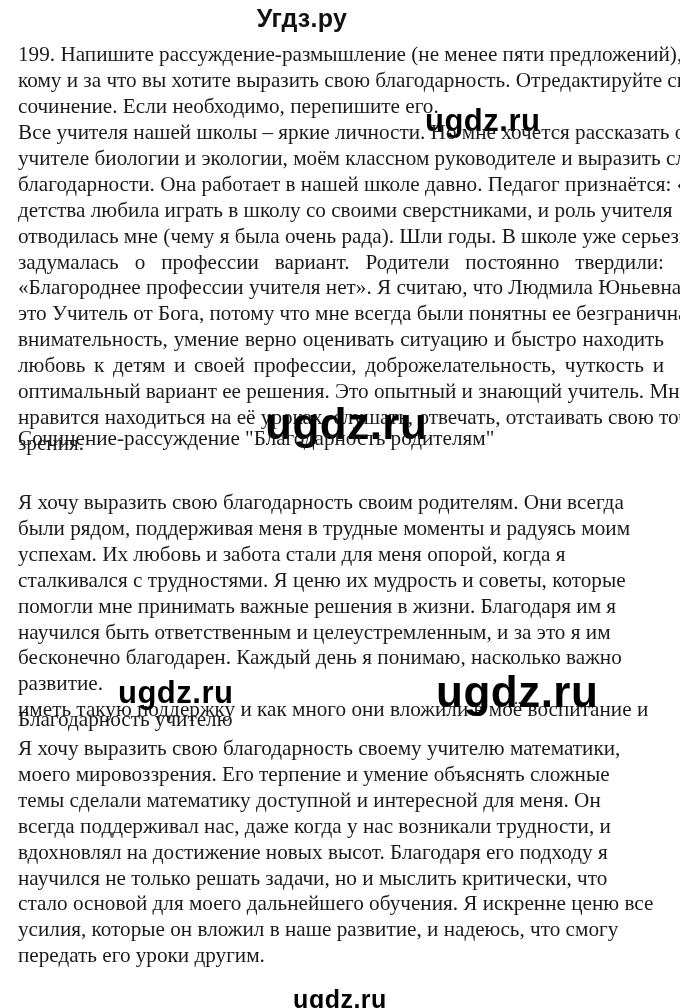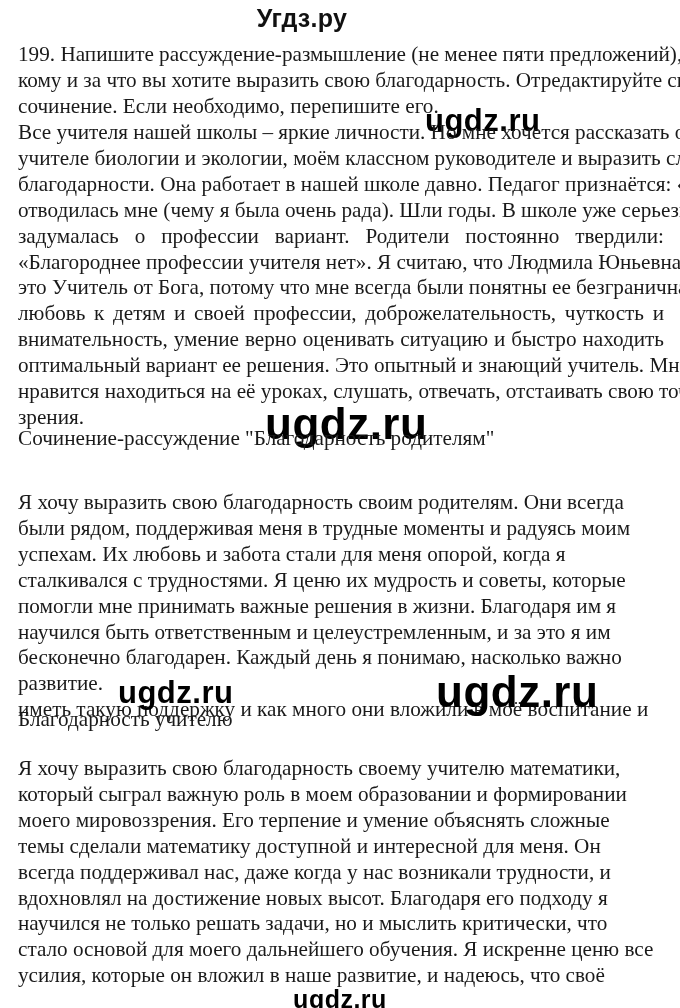"детства любила играть в школу" span.line { html: none -> <span>детства любила играть в школу со своими сверстниками, и роль учителя</span> }
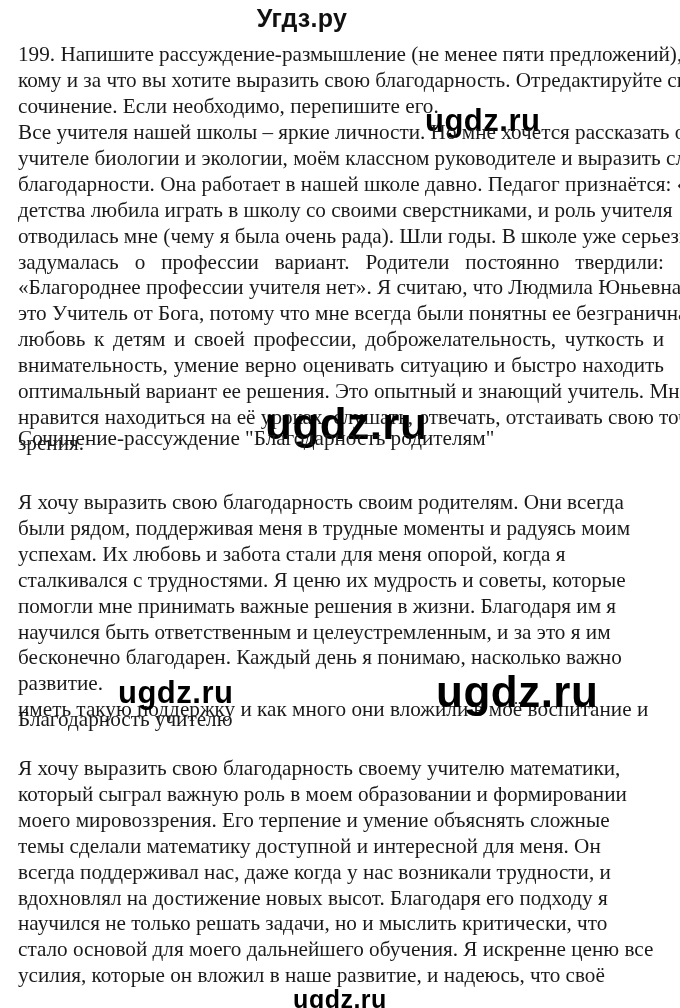"любовь к детям и своей" span.line { order: before "внимательность, умение верно оценивать" -> after "внимательность, умение верно оценивать" }
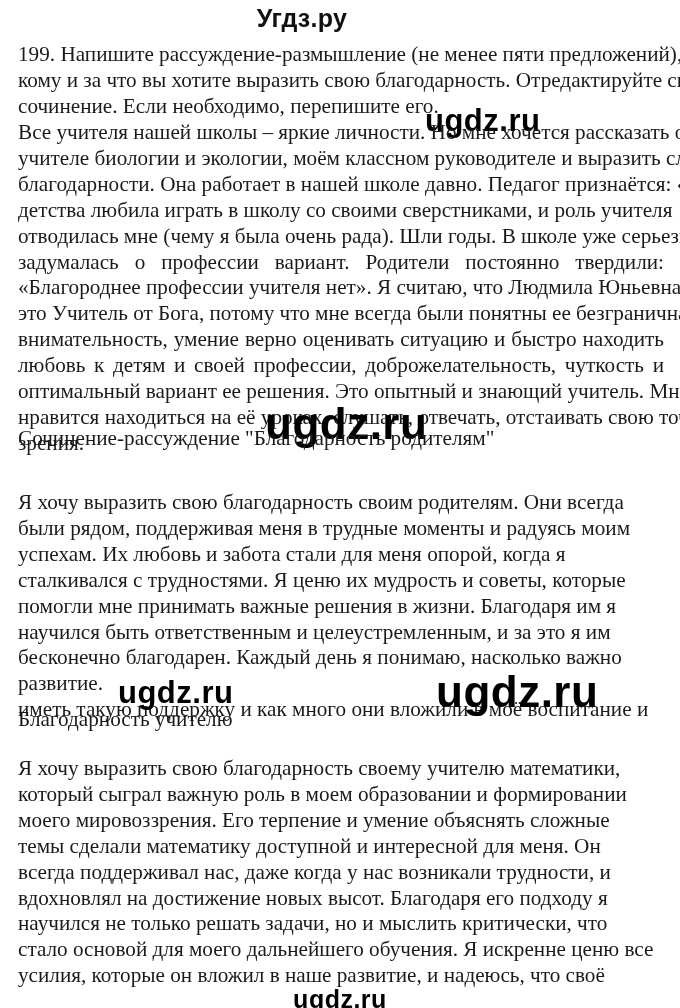"Я хочу выразить свою благодарность своему" div.block { top: 736px -> 716px }
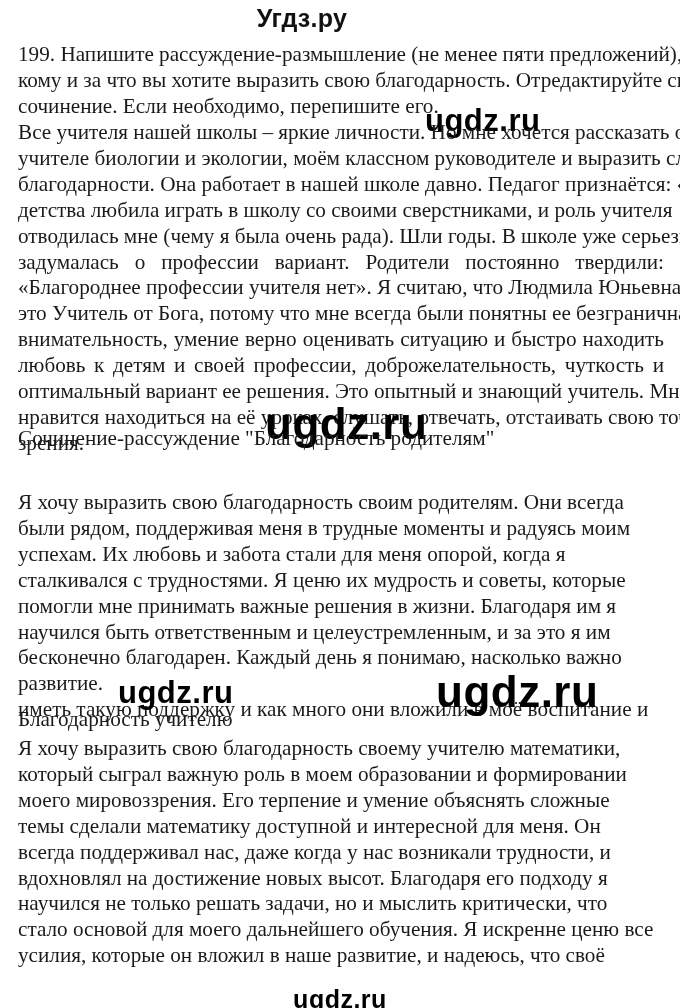"который сыграл важную роль в" span.line { html: <span>который сыграл важную роль в моем образовании и формировании</span> -> none }
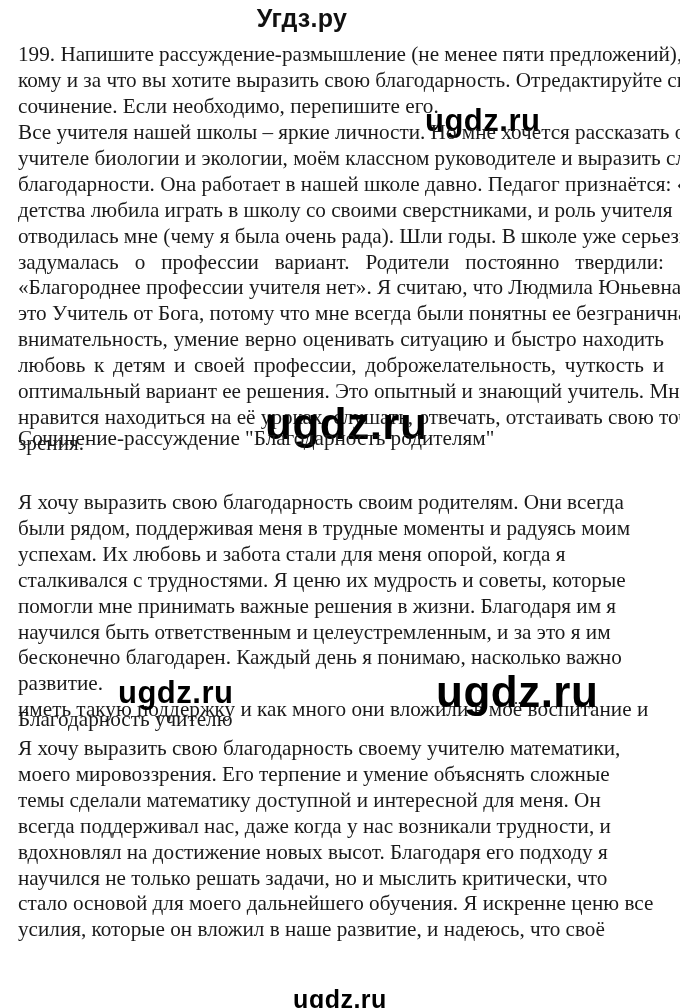"усилия, которые он вложил в" span.line { text: своё -> смогу }
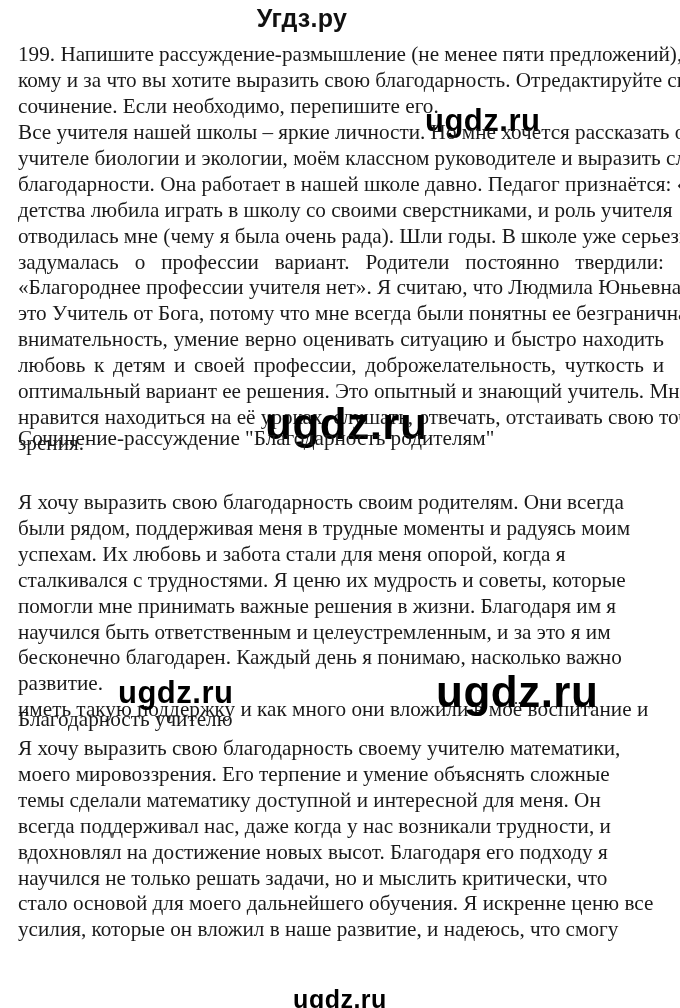"передать его уроки другим." span.line { html: none -> <span>передать его уроки другим.</span> }
